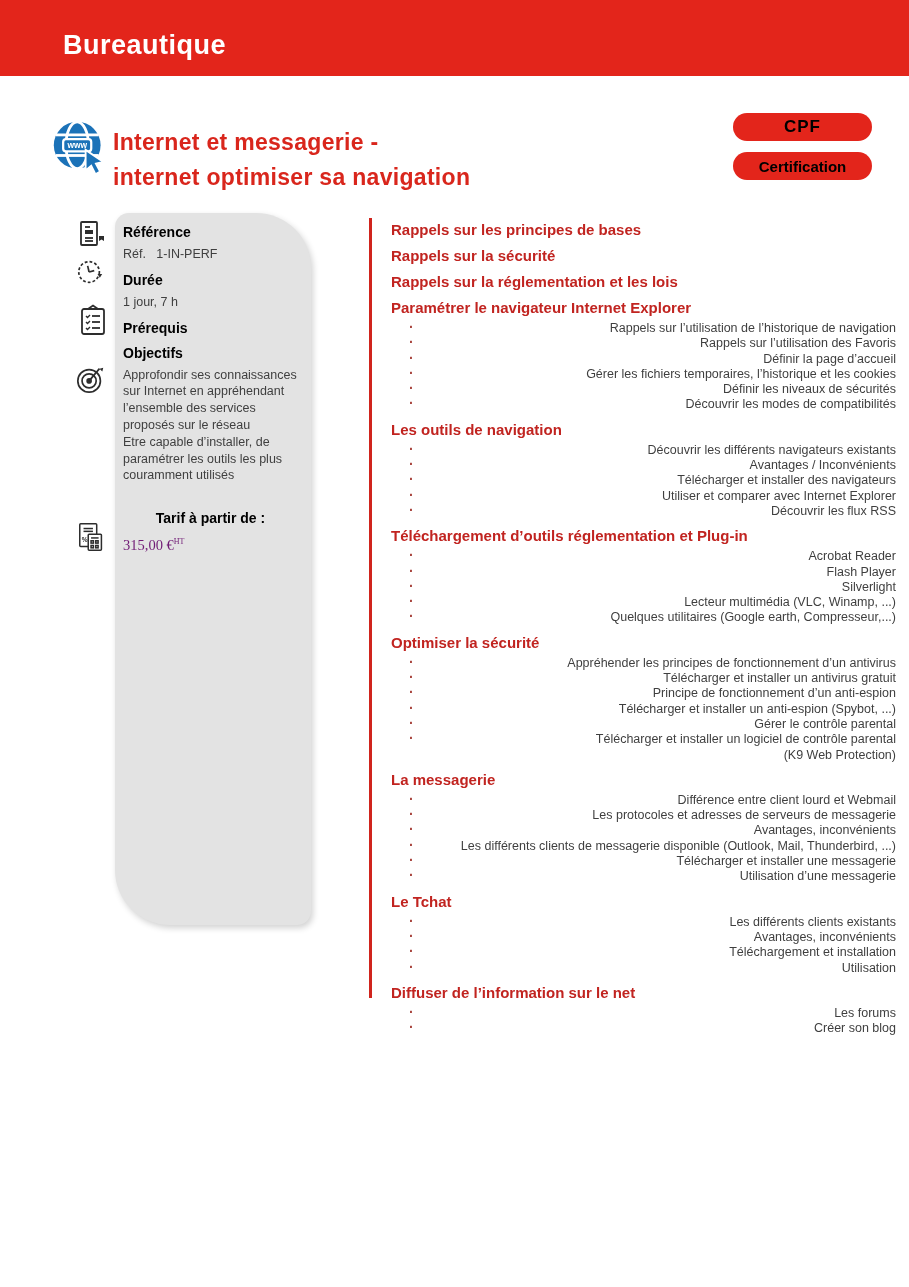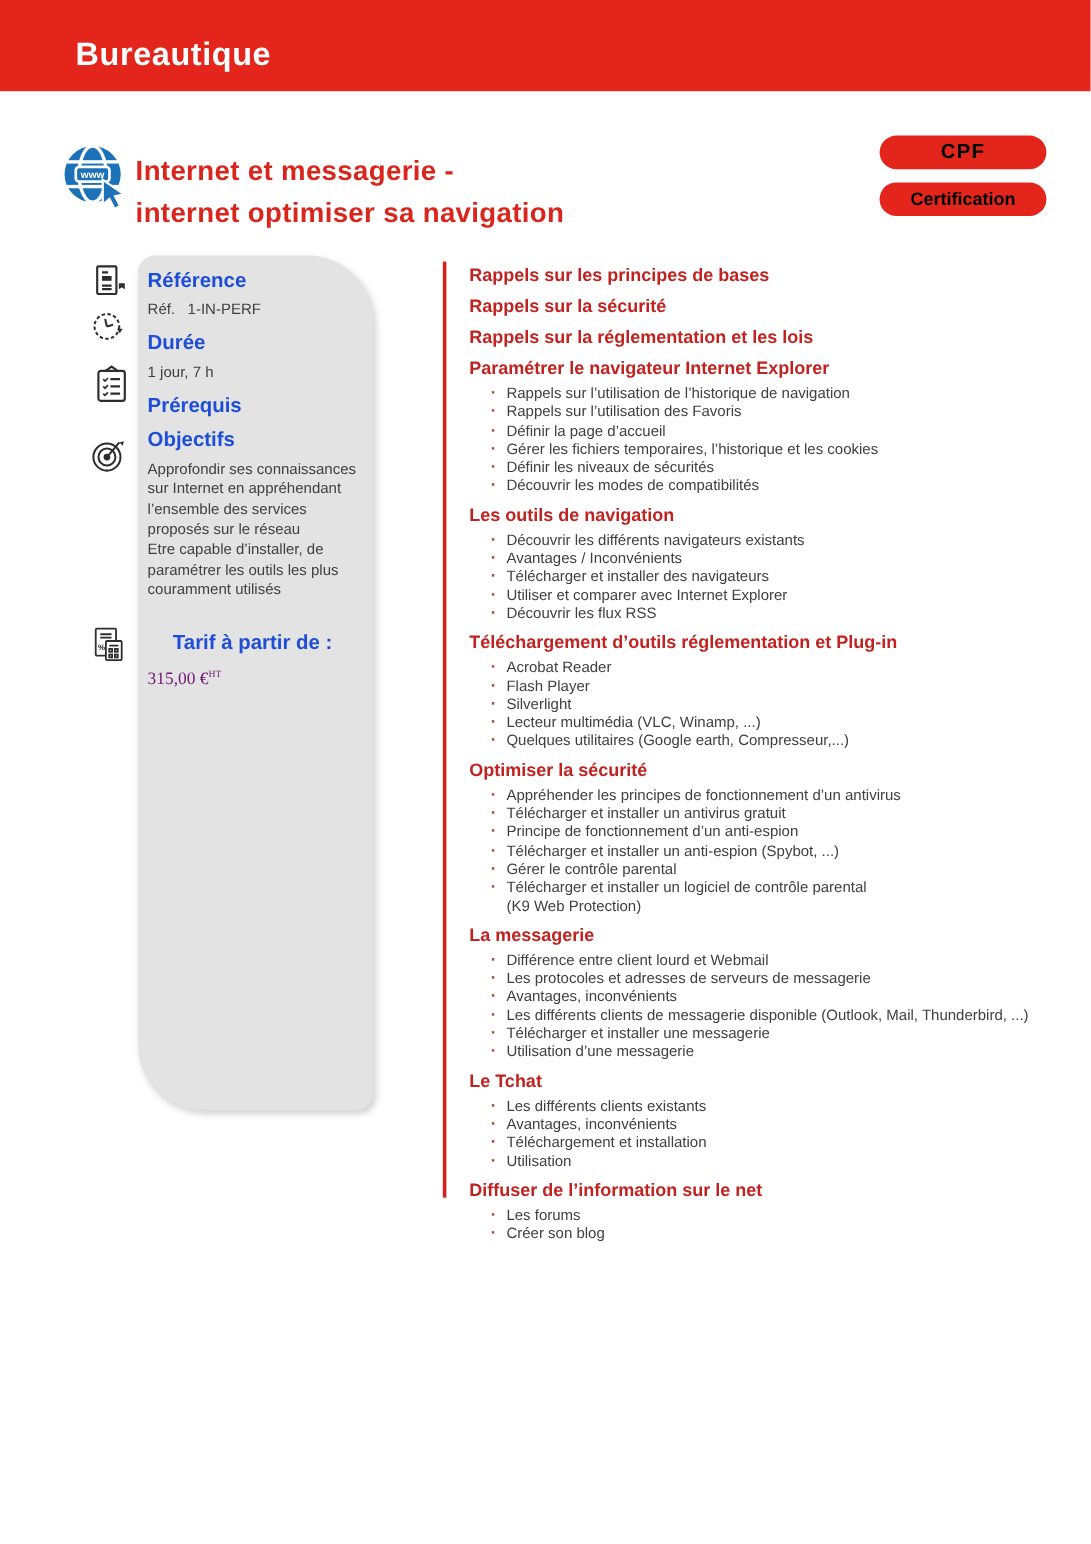"Référence" .info-label { color: #1d4ed8 -> #000000; font-size: 17px -> 14px }
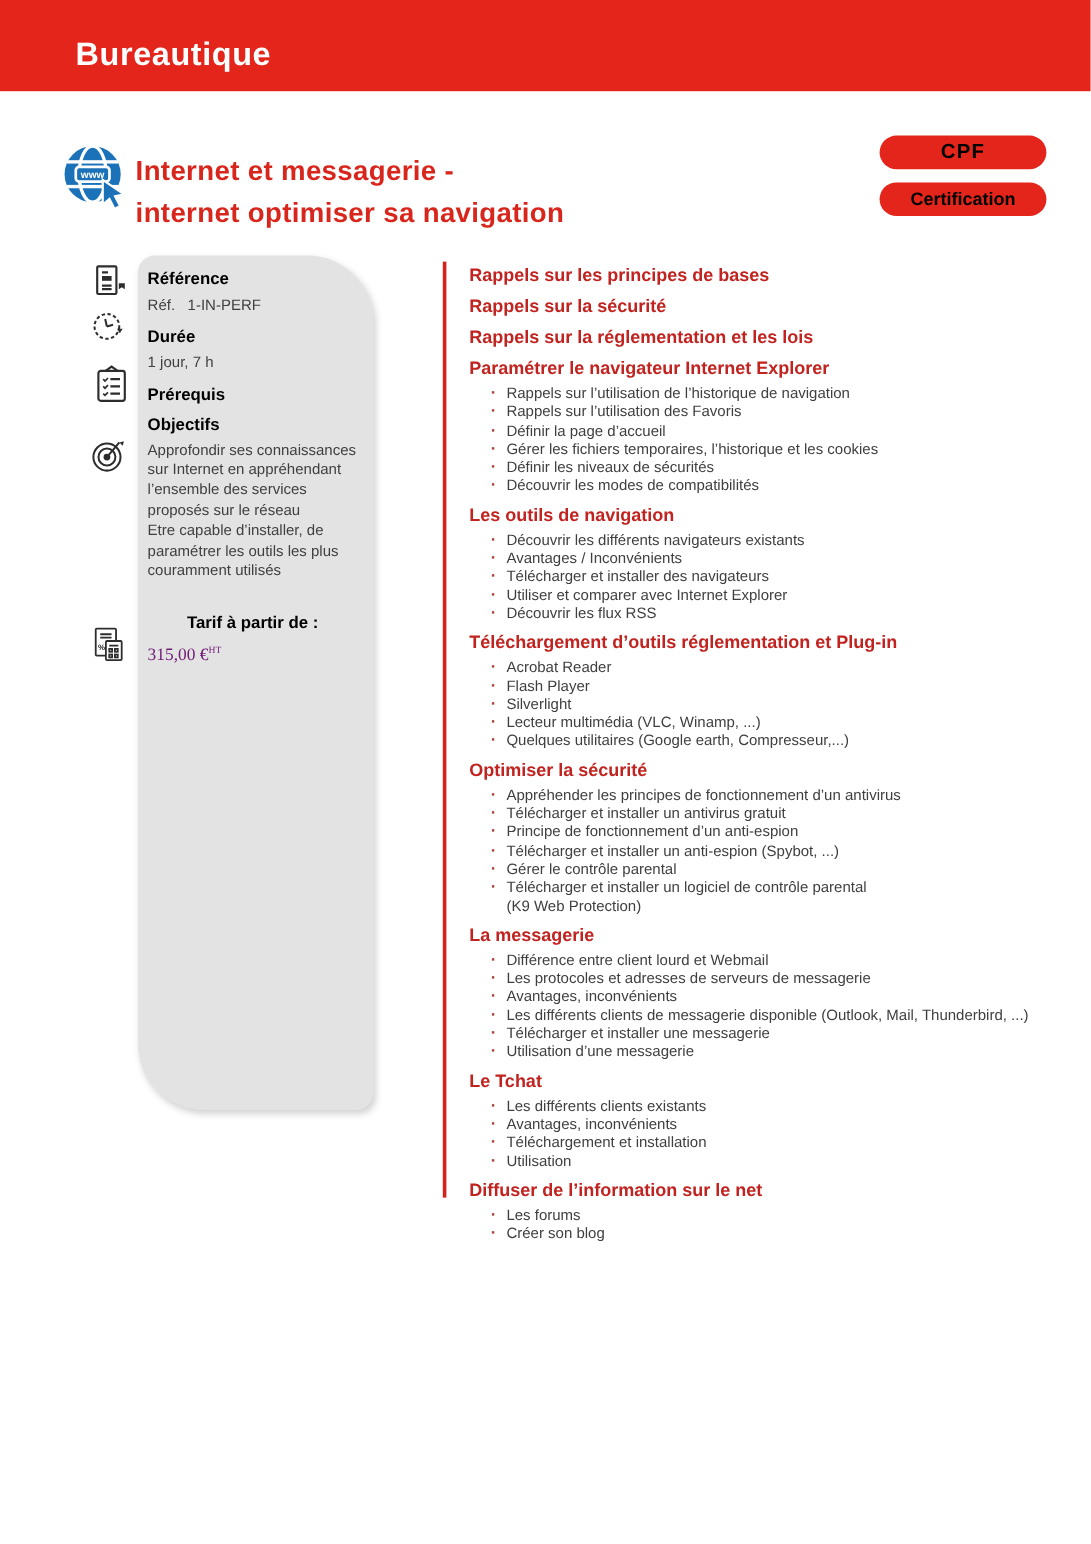"Rappels sur l’utilisation de" .outline-list li { text-align: none -> right }
